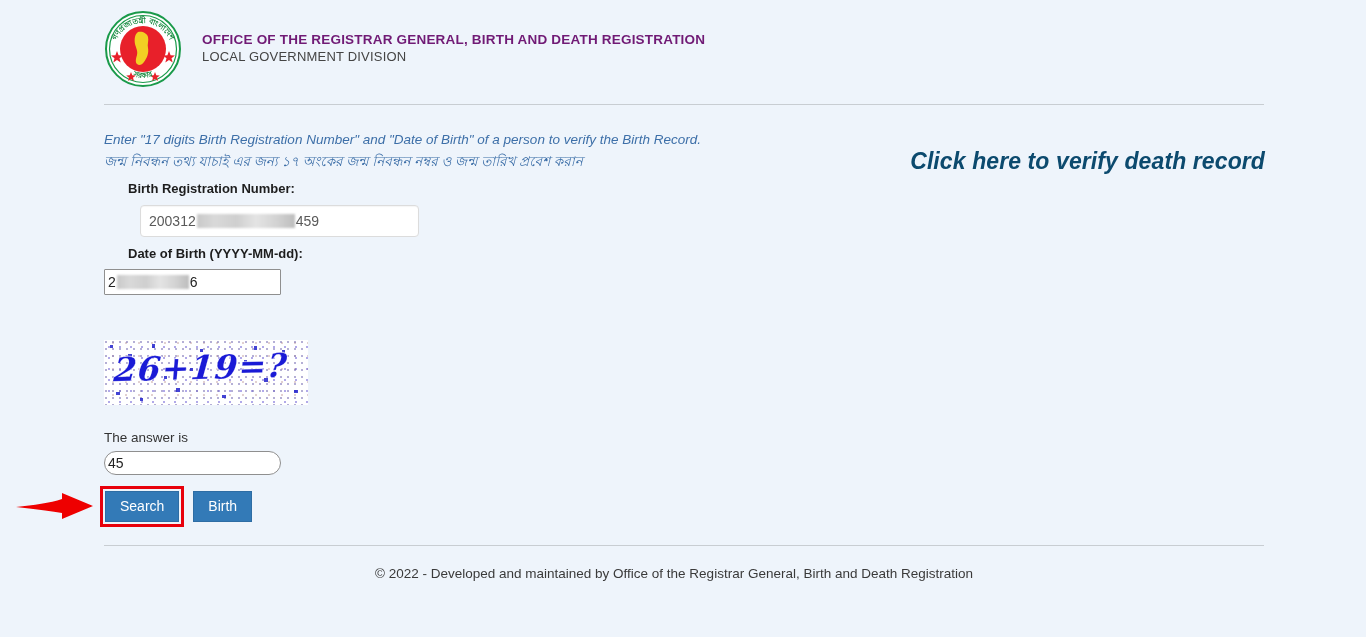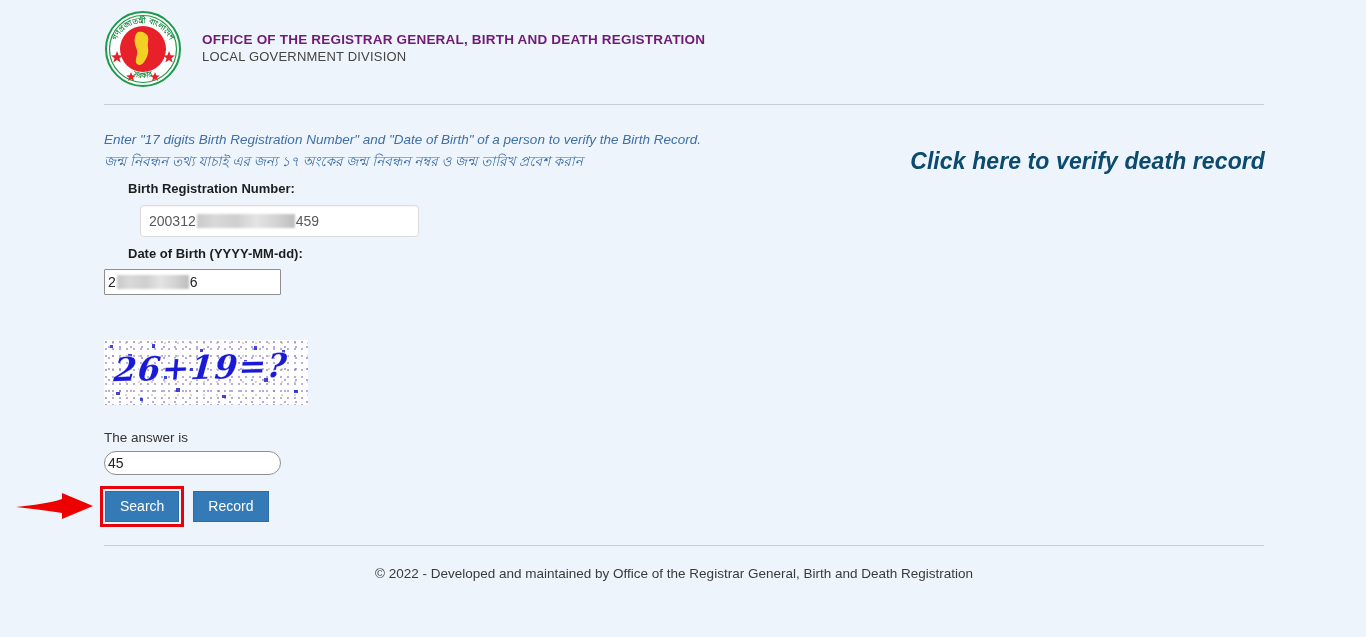"Record" button.btn { text: Record -> Birth }
